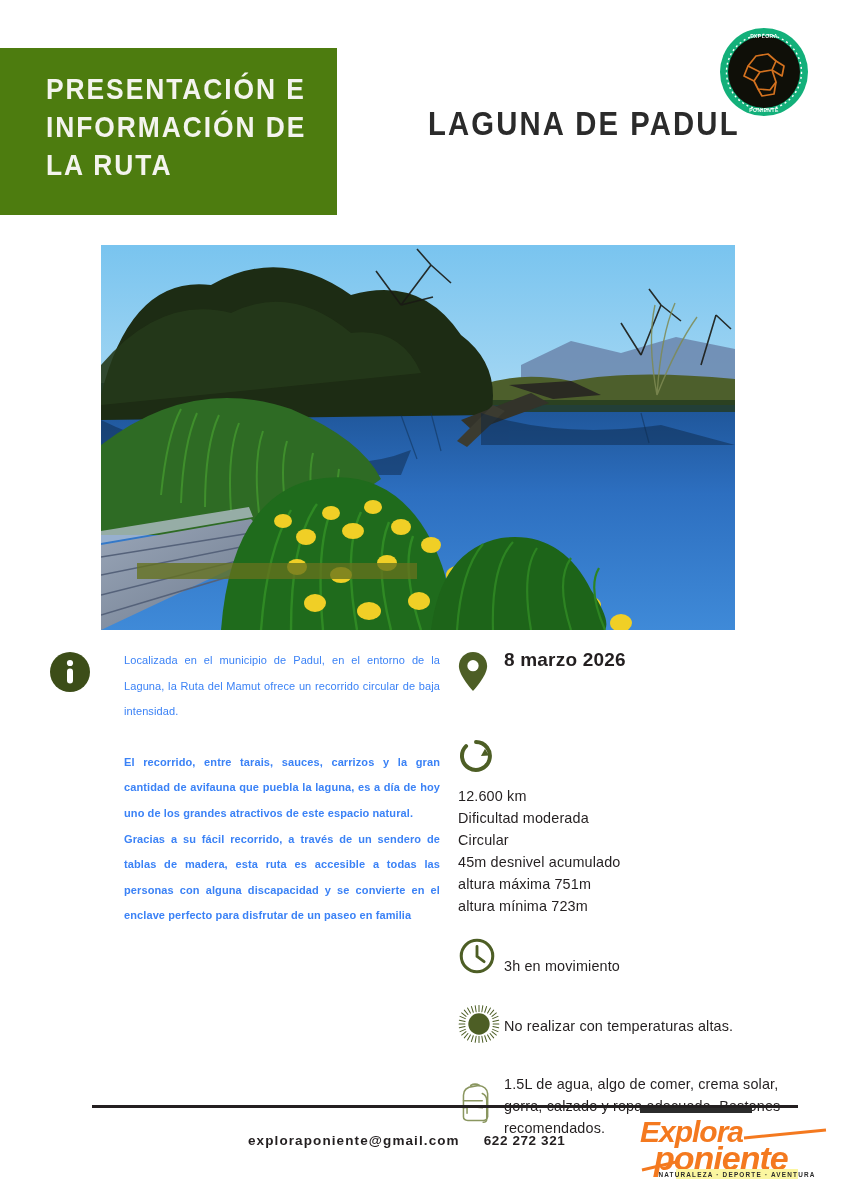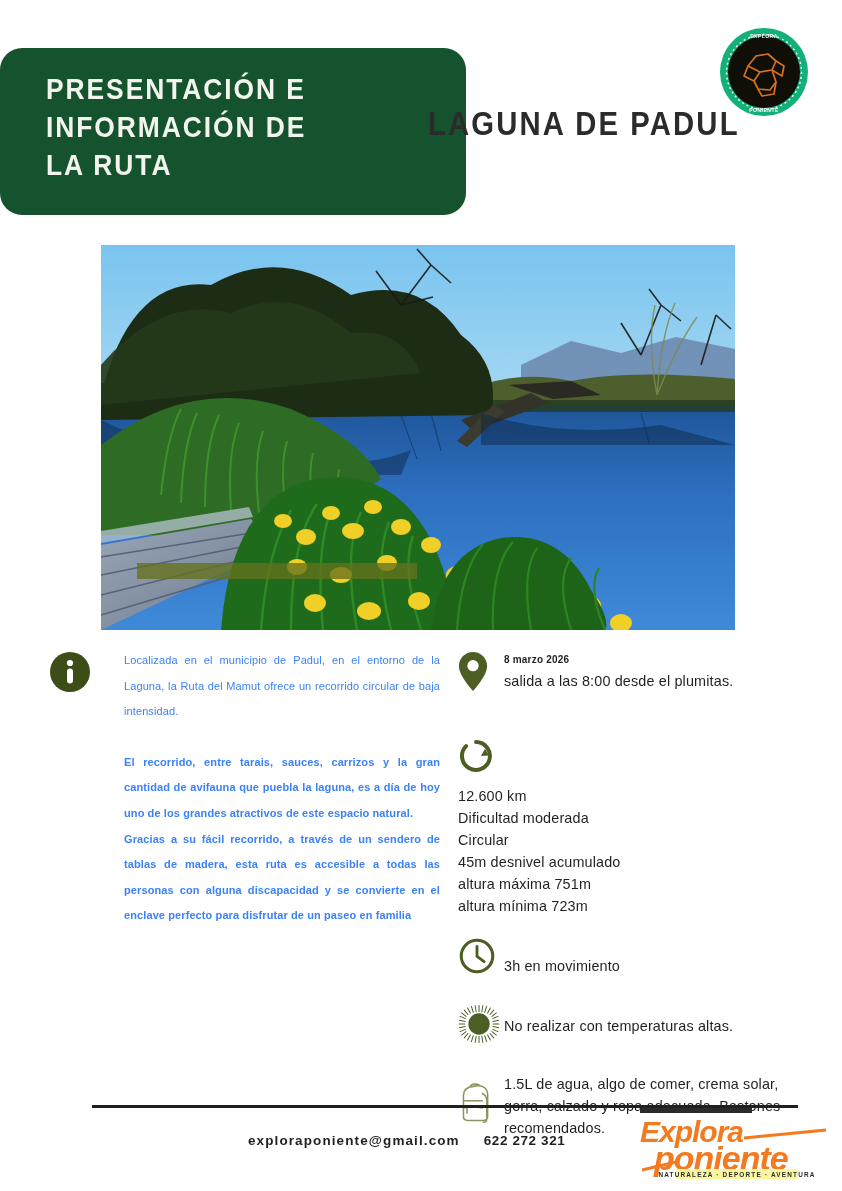"PRESENTACIÓN E" .header-block { background: #14532d -> #4d7c0f; border-radius: 22px -> none; width: 466px -> 337px }
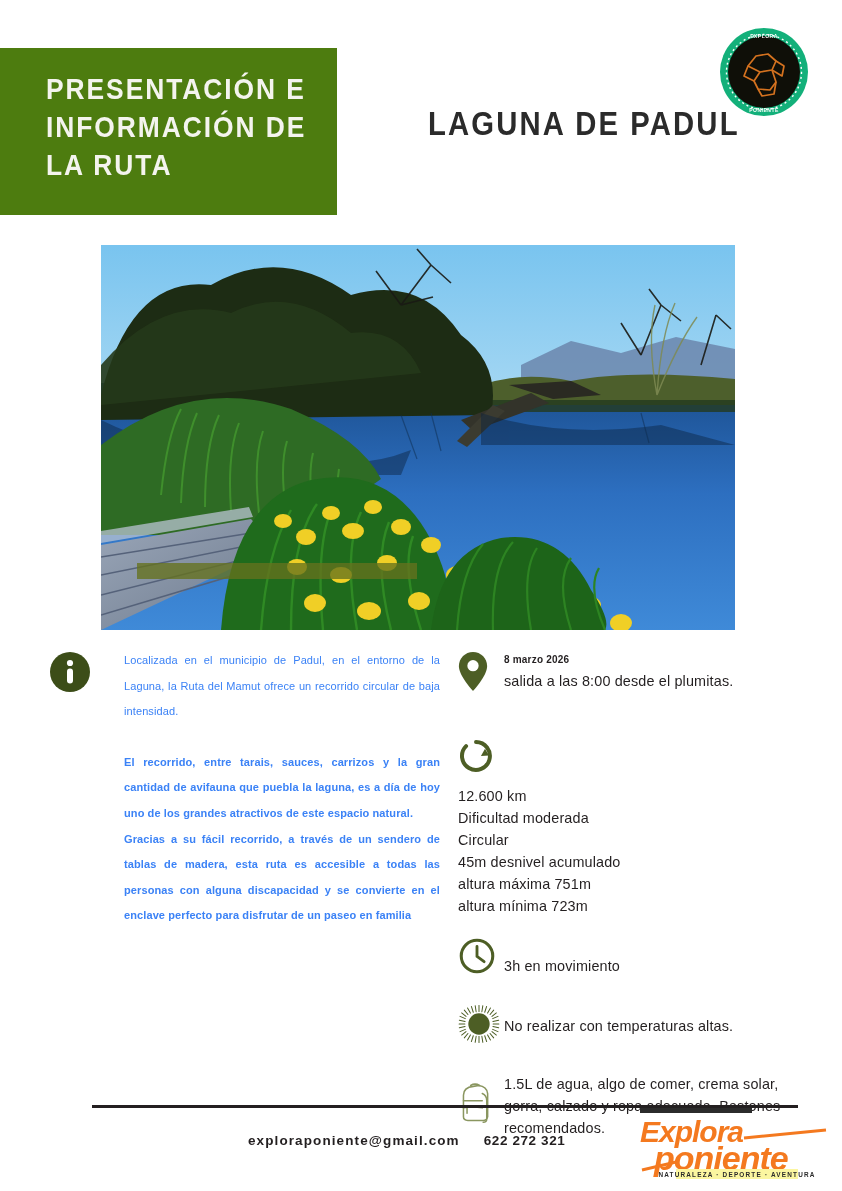"8 marzo 2026" .row-title { font-size: 10px -> 19px }
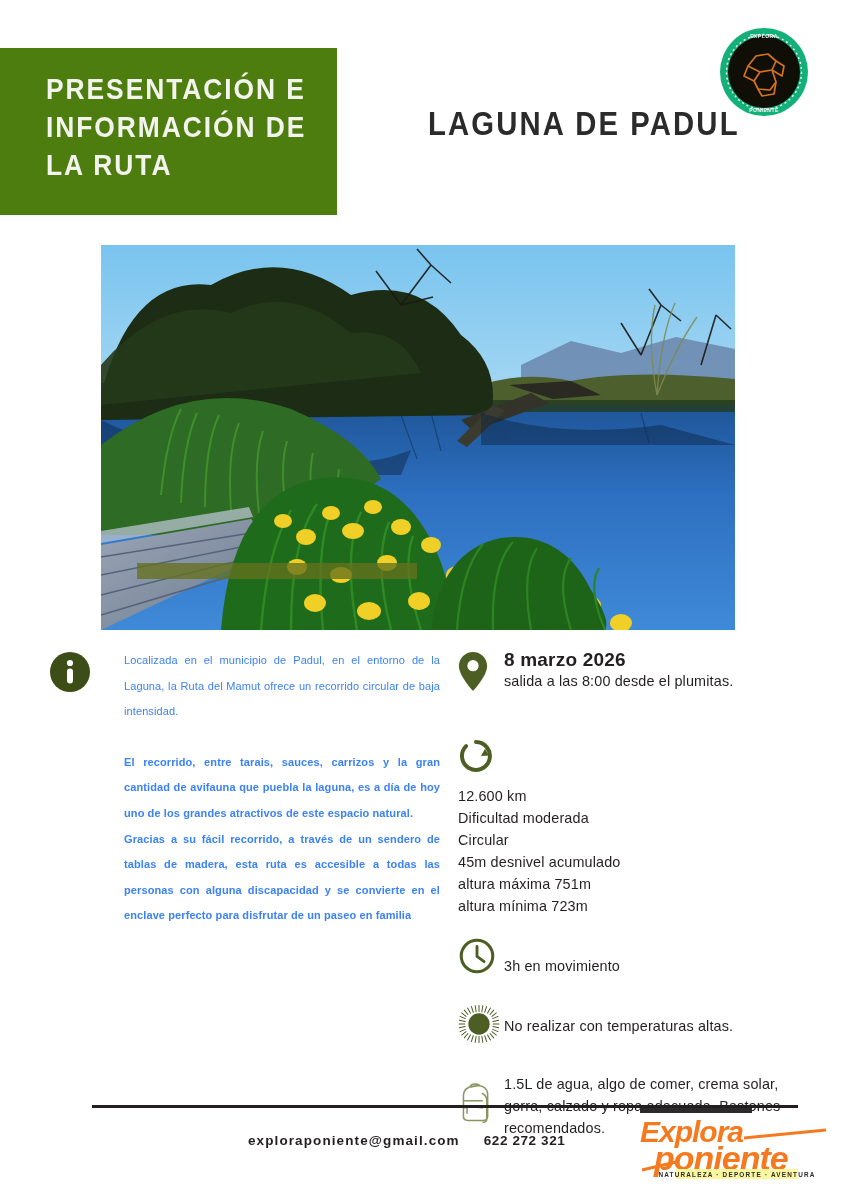"salida a las 8:00 desde" div.row-sub { html: <div>salida a las 8:00 desde el plumitas.</div> -> none }
